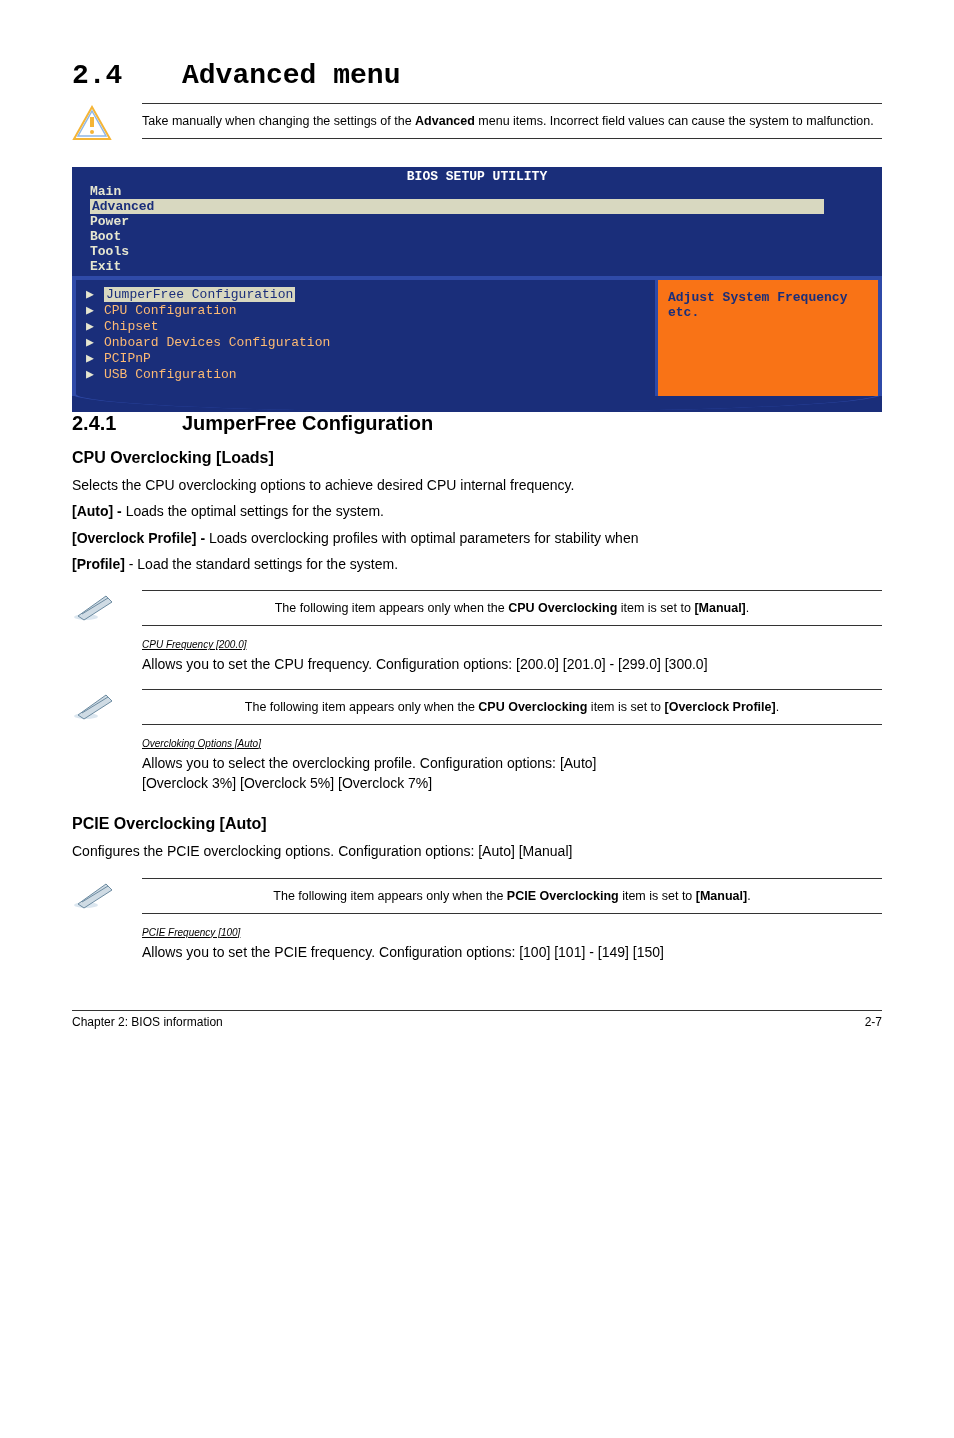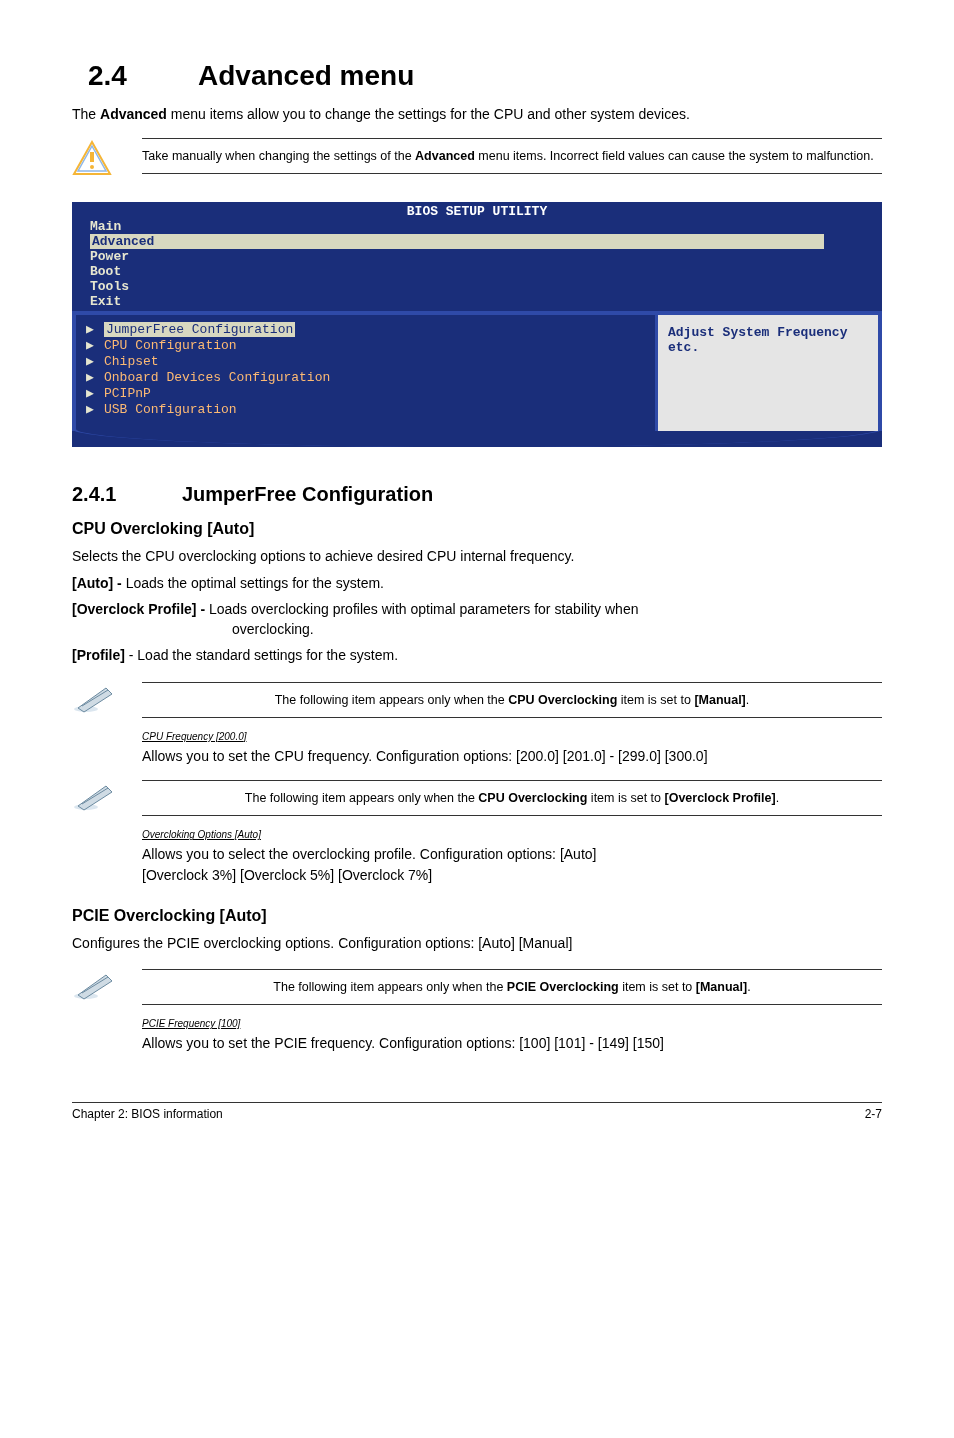"2.4 Advanced menu" h1.section-title { font-family: none -> Liberation Mono, monospace; margin: 0 0 12px 16px -> 0 0 12px 0 }
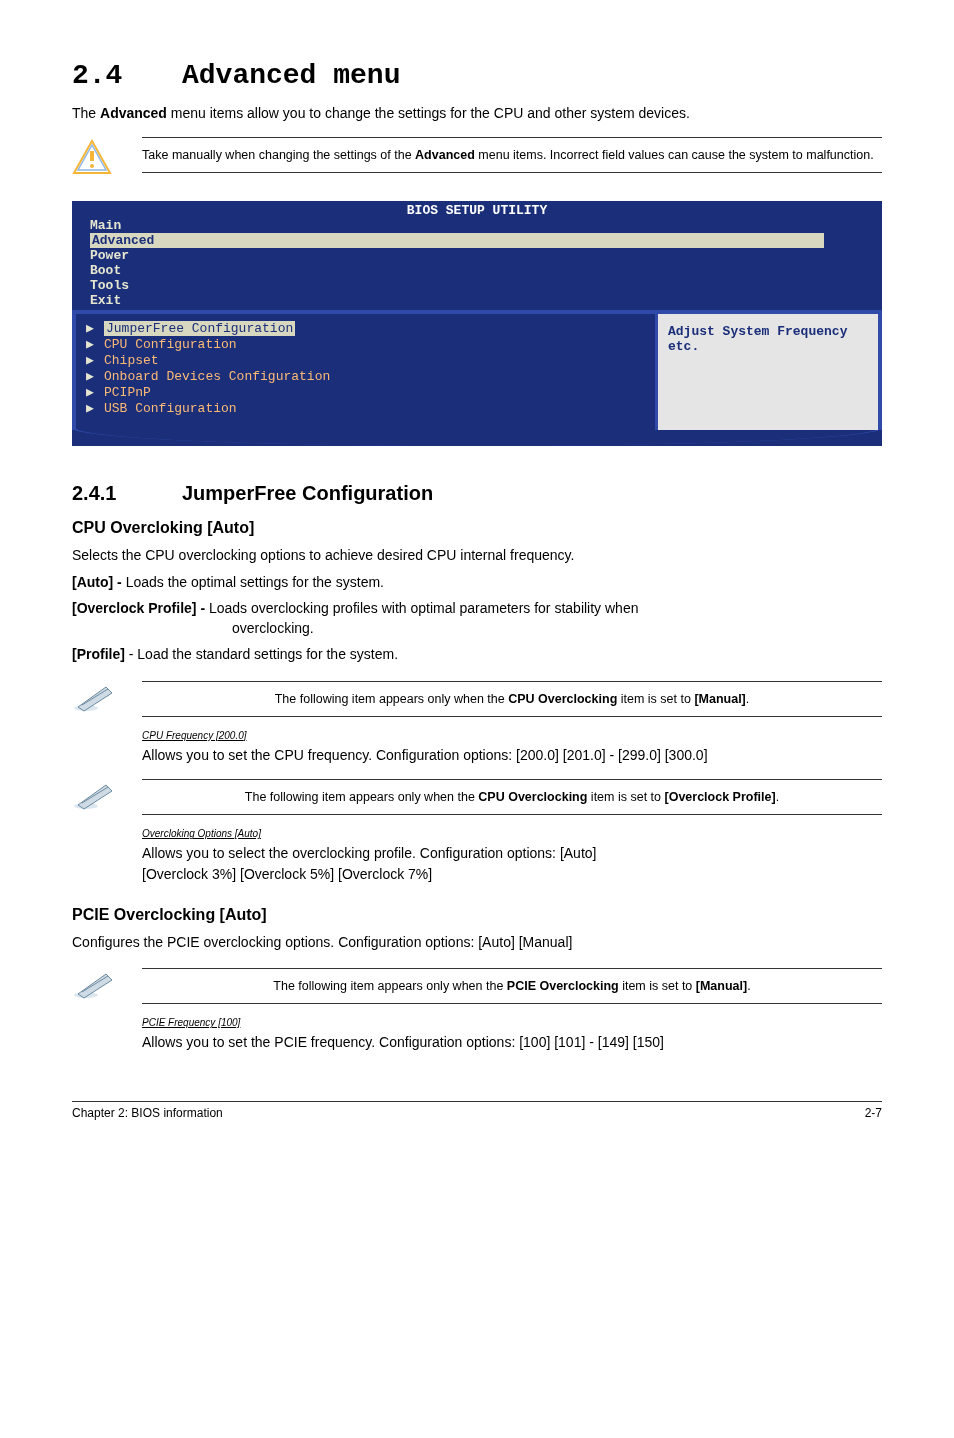"The Advanced menu items allow" p.intro { html: <p> <span>The </span><b>Advanced</b><span> menu items allow you to change the settings for the CPU and other system devices.</span> </p> -> none }
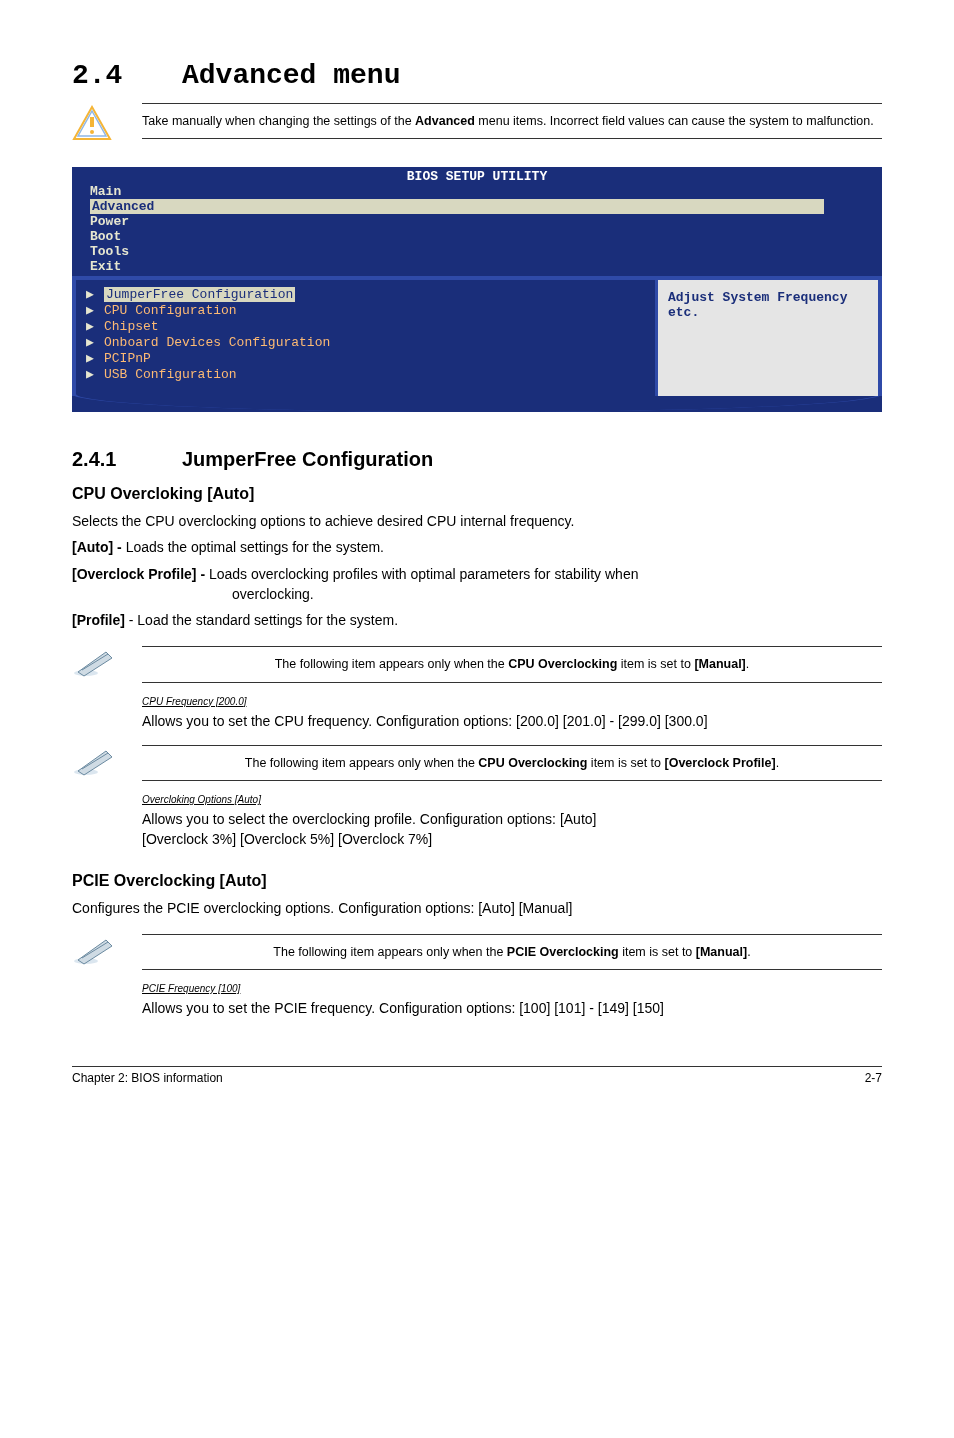"BIOS SETUP UTILITY" .bios-panel { margin-bottom: 36px -> none }
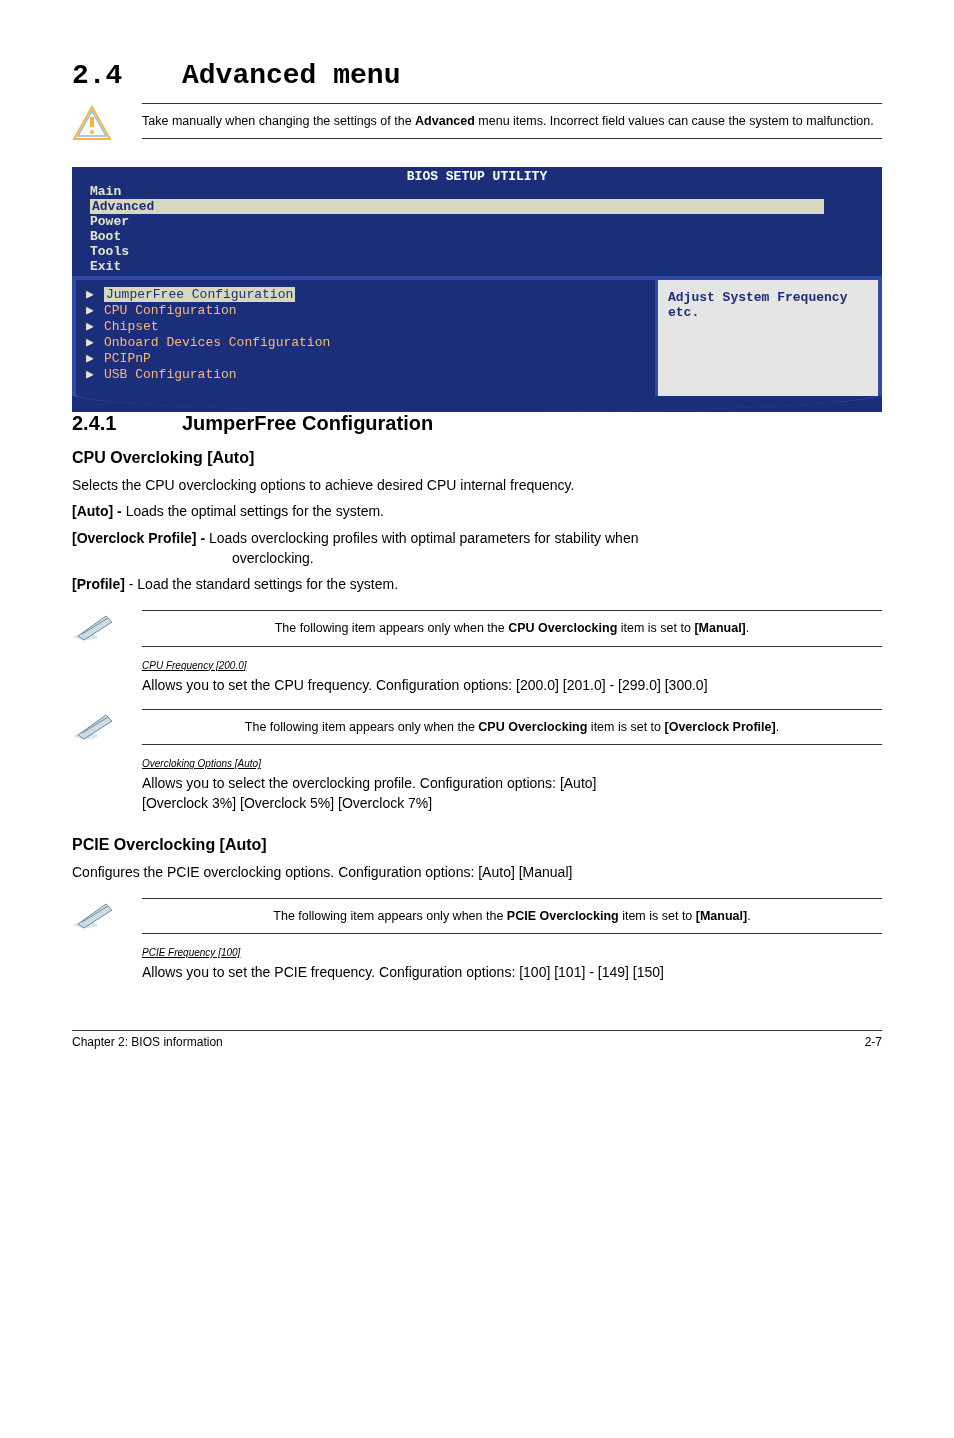"Adjust System Frequency etc." .bios-right { background: #e5e5e5 -> #f97316 }
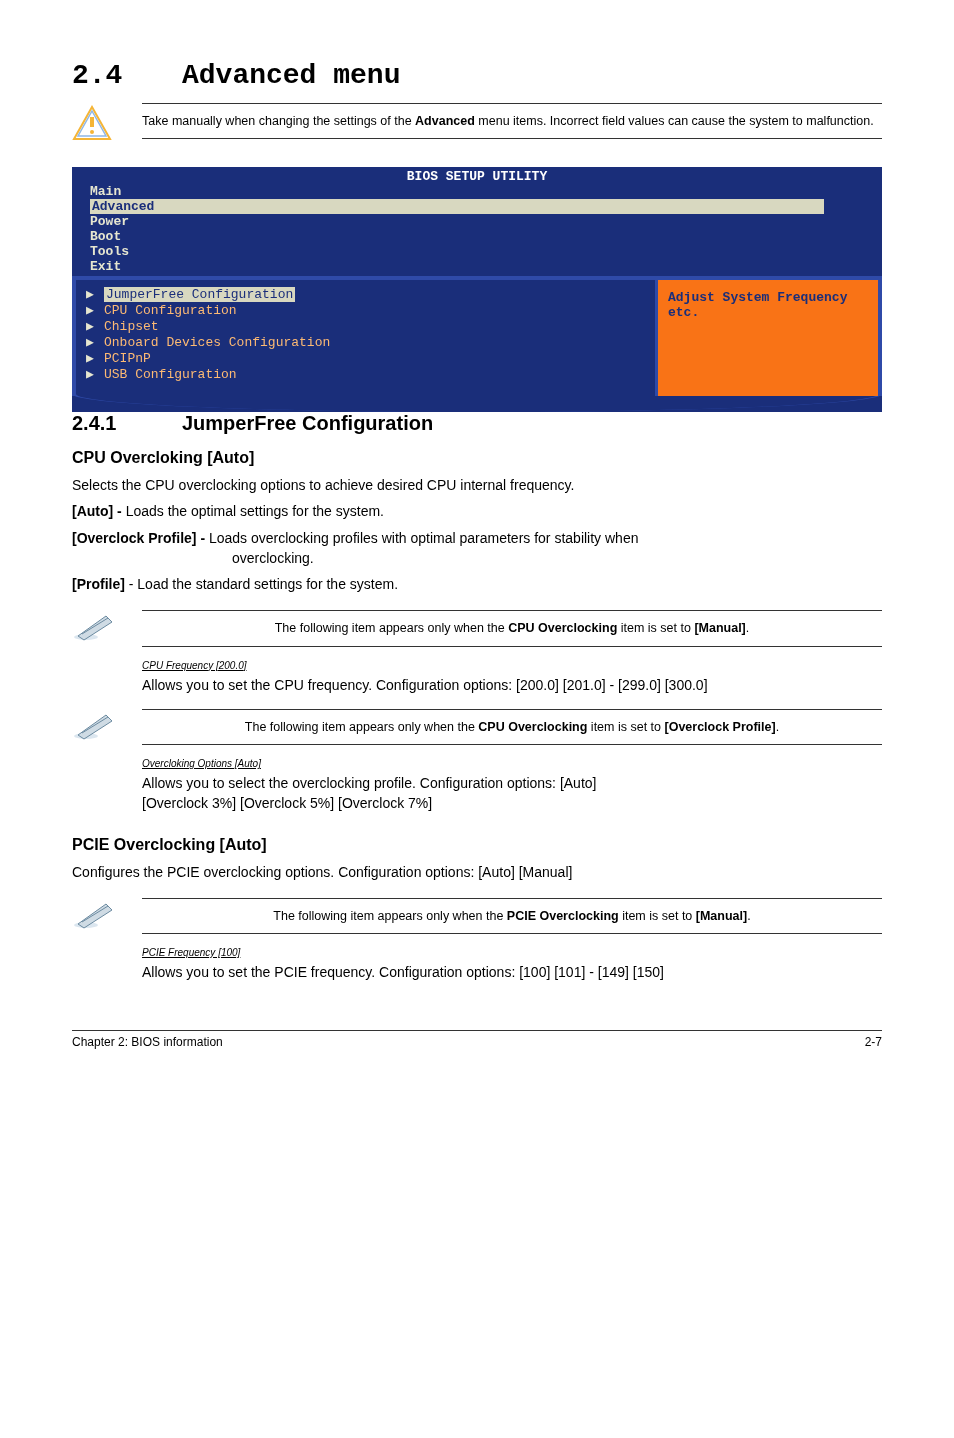"CPU Overcloking [Auto]" h3.setting { text: Overcloking [Auto -> Overclocking [Loads }
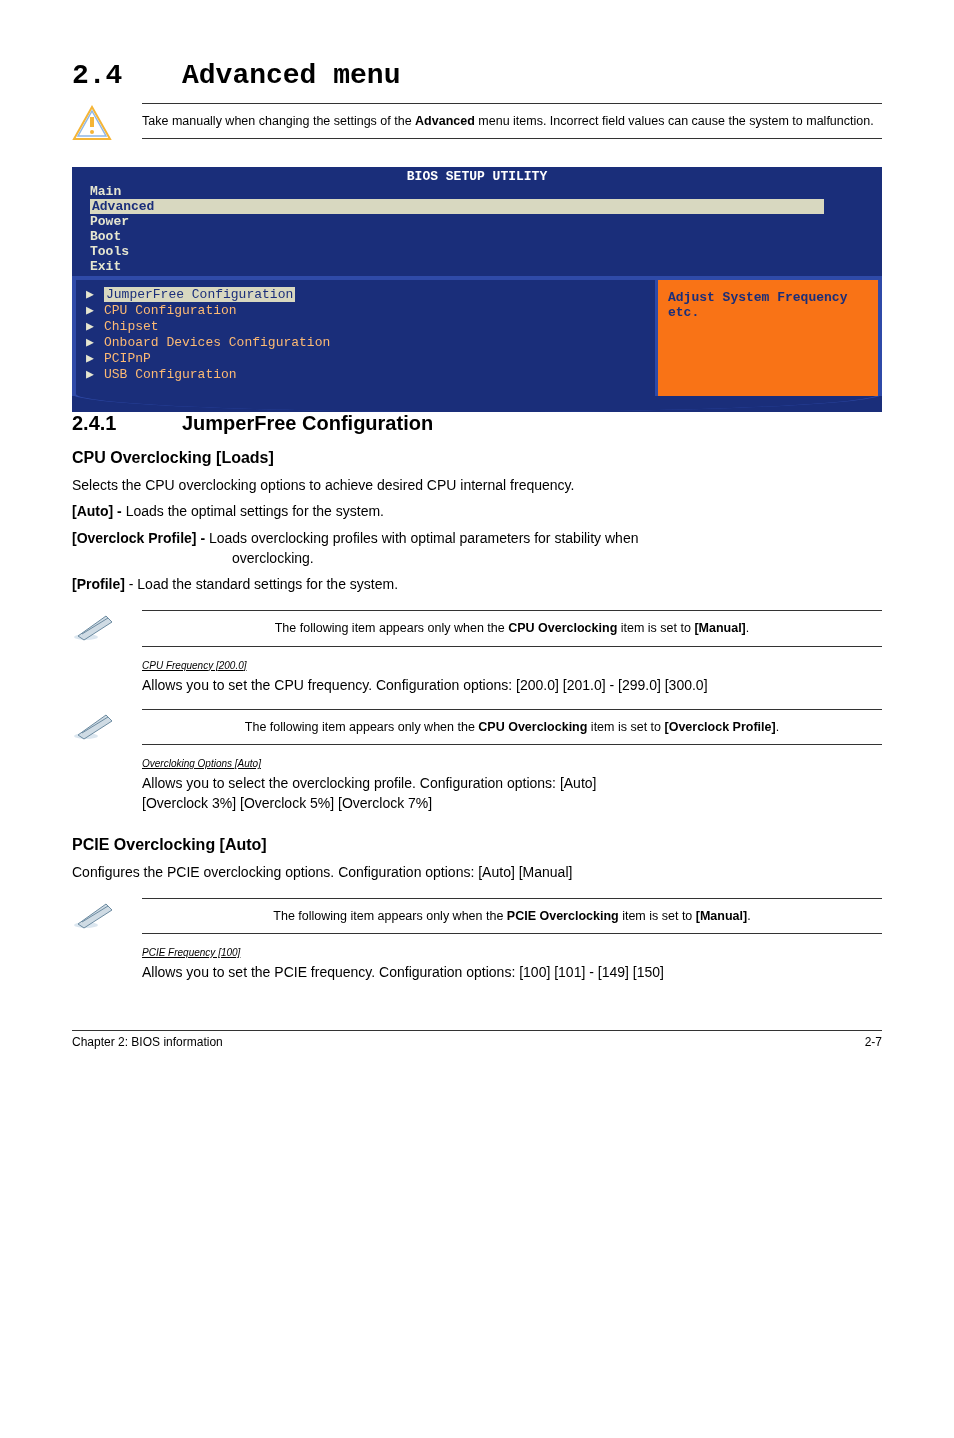"overclocking." span.indent-cont { html: <span>overclocking.</span> -> none }
